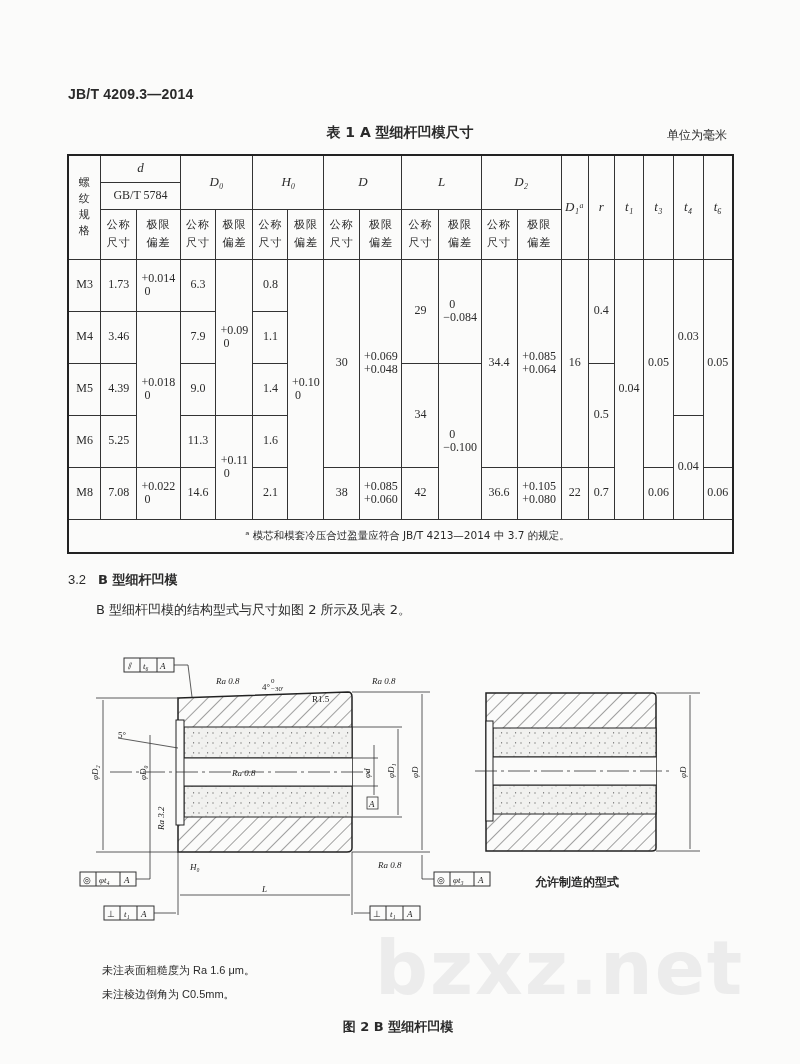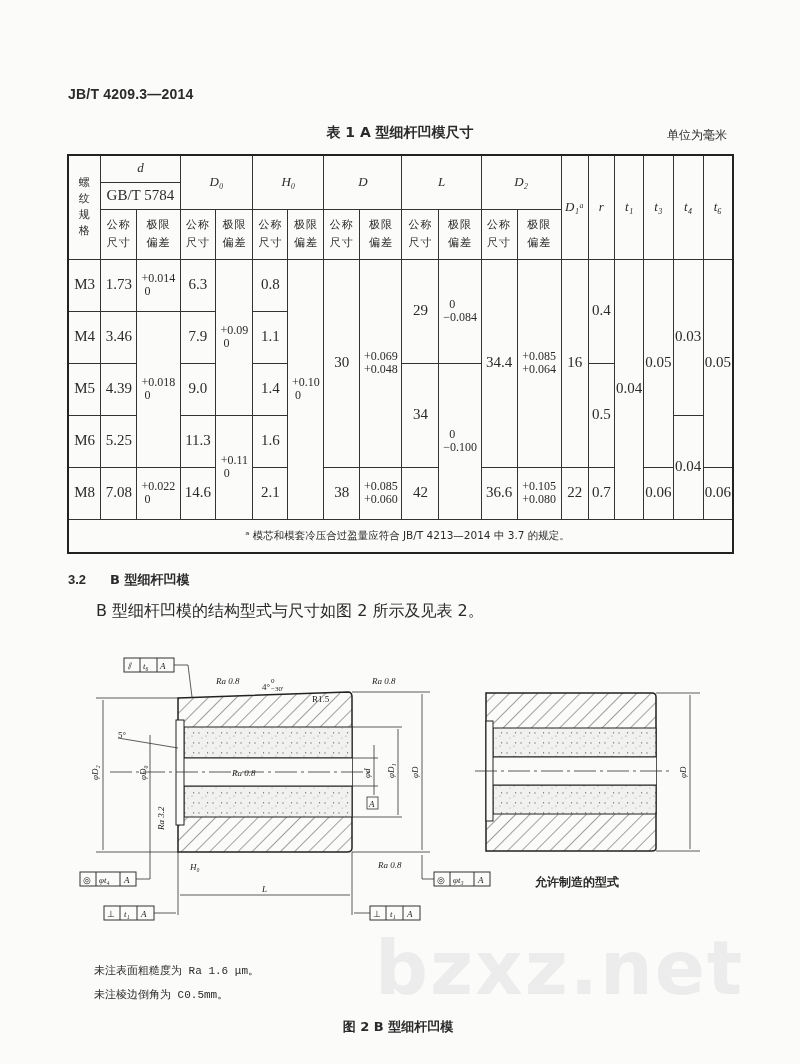"GB/T 5784" .val { font-size: 15px -> 12px }
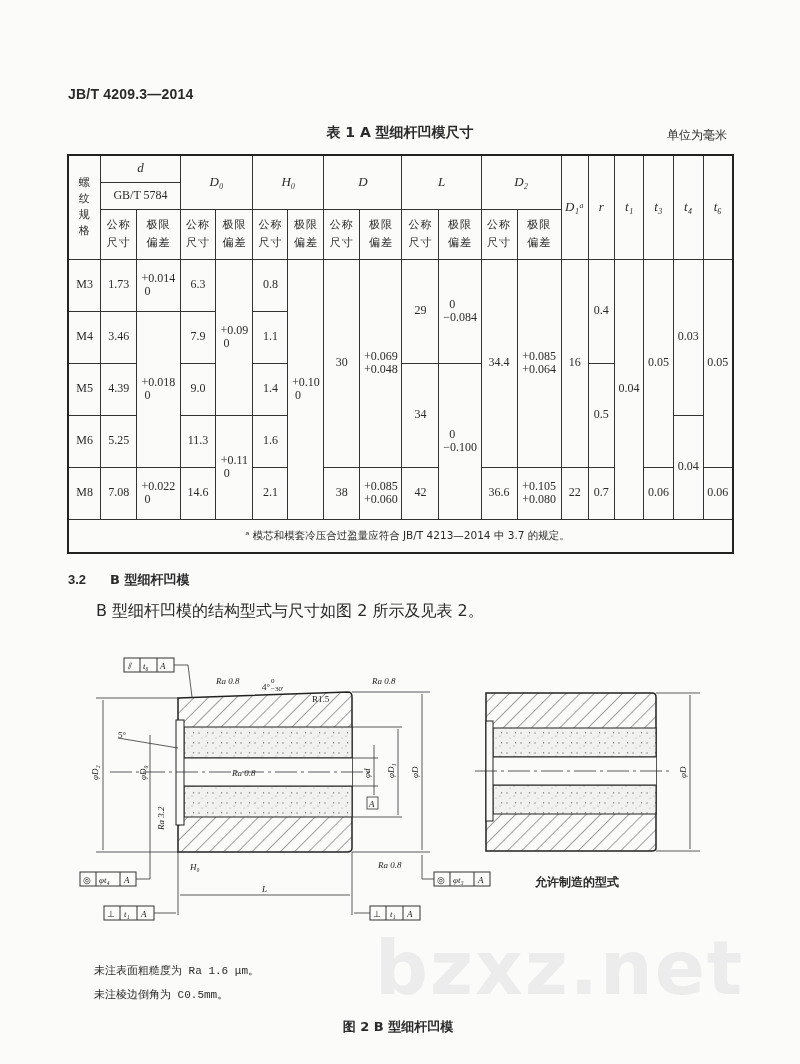"3.2" .sec-title .num { font-weight: bold -> normal; margin-right: 24px -> 12px }
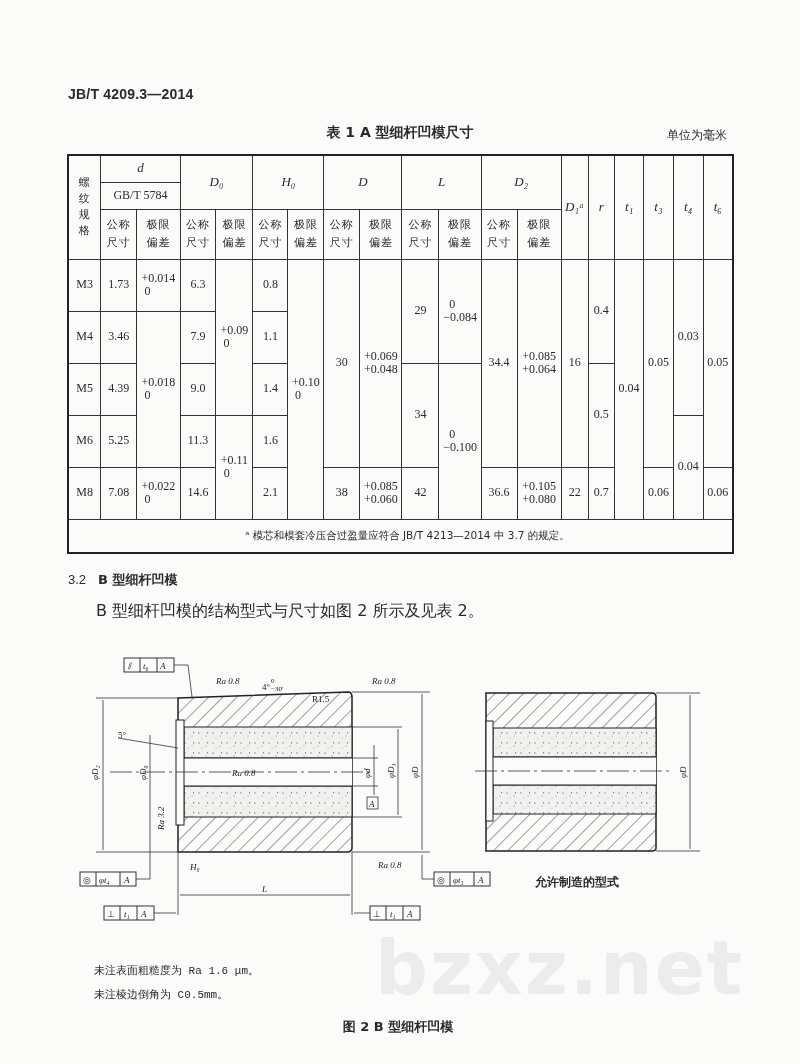"B 型细杆凹模的结构型式与尺寸如图 2 所示及见表 2。" .sec-text { font-size: 16px -> 13px }
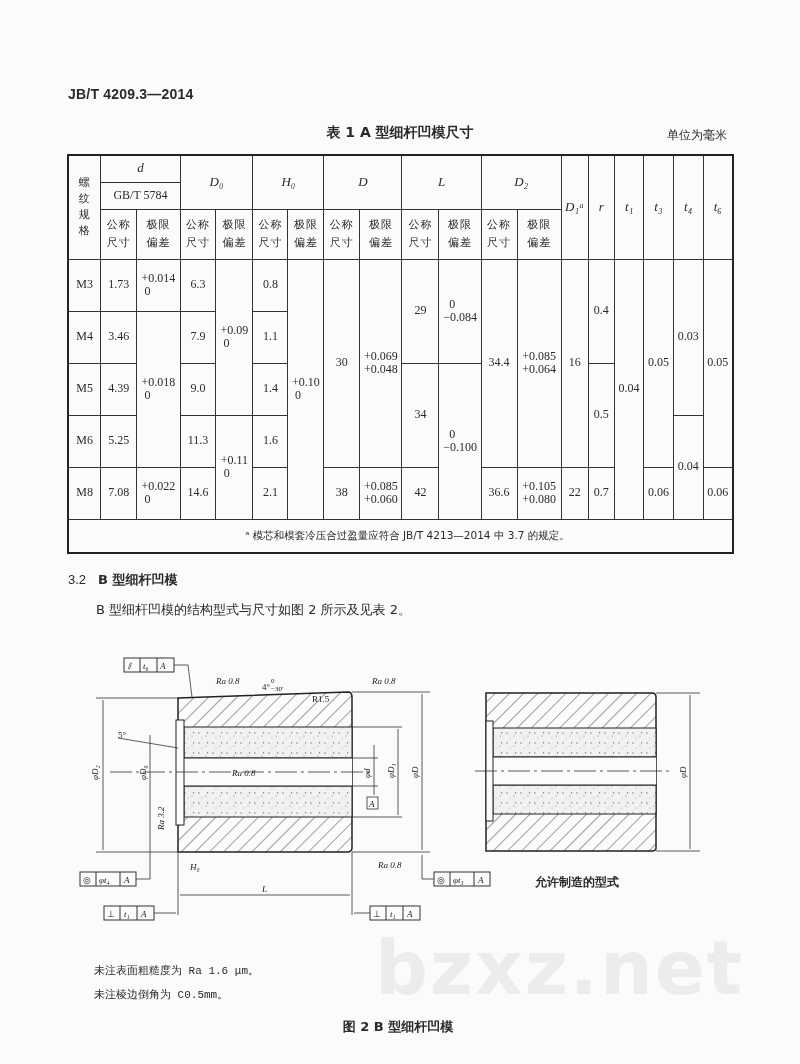"未注表面粗糙度为 Ra 1.6 μm。" .note { font-family: Liberation Mono, monospace -> Liberation Sans, sans-serif; left: 94px -> 102px }
